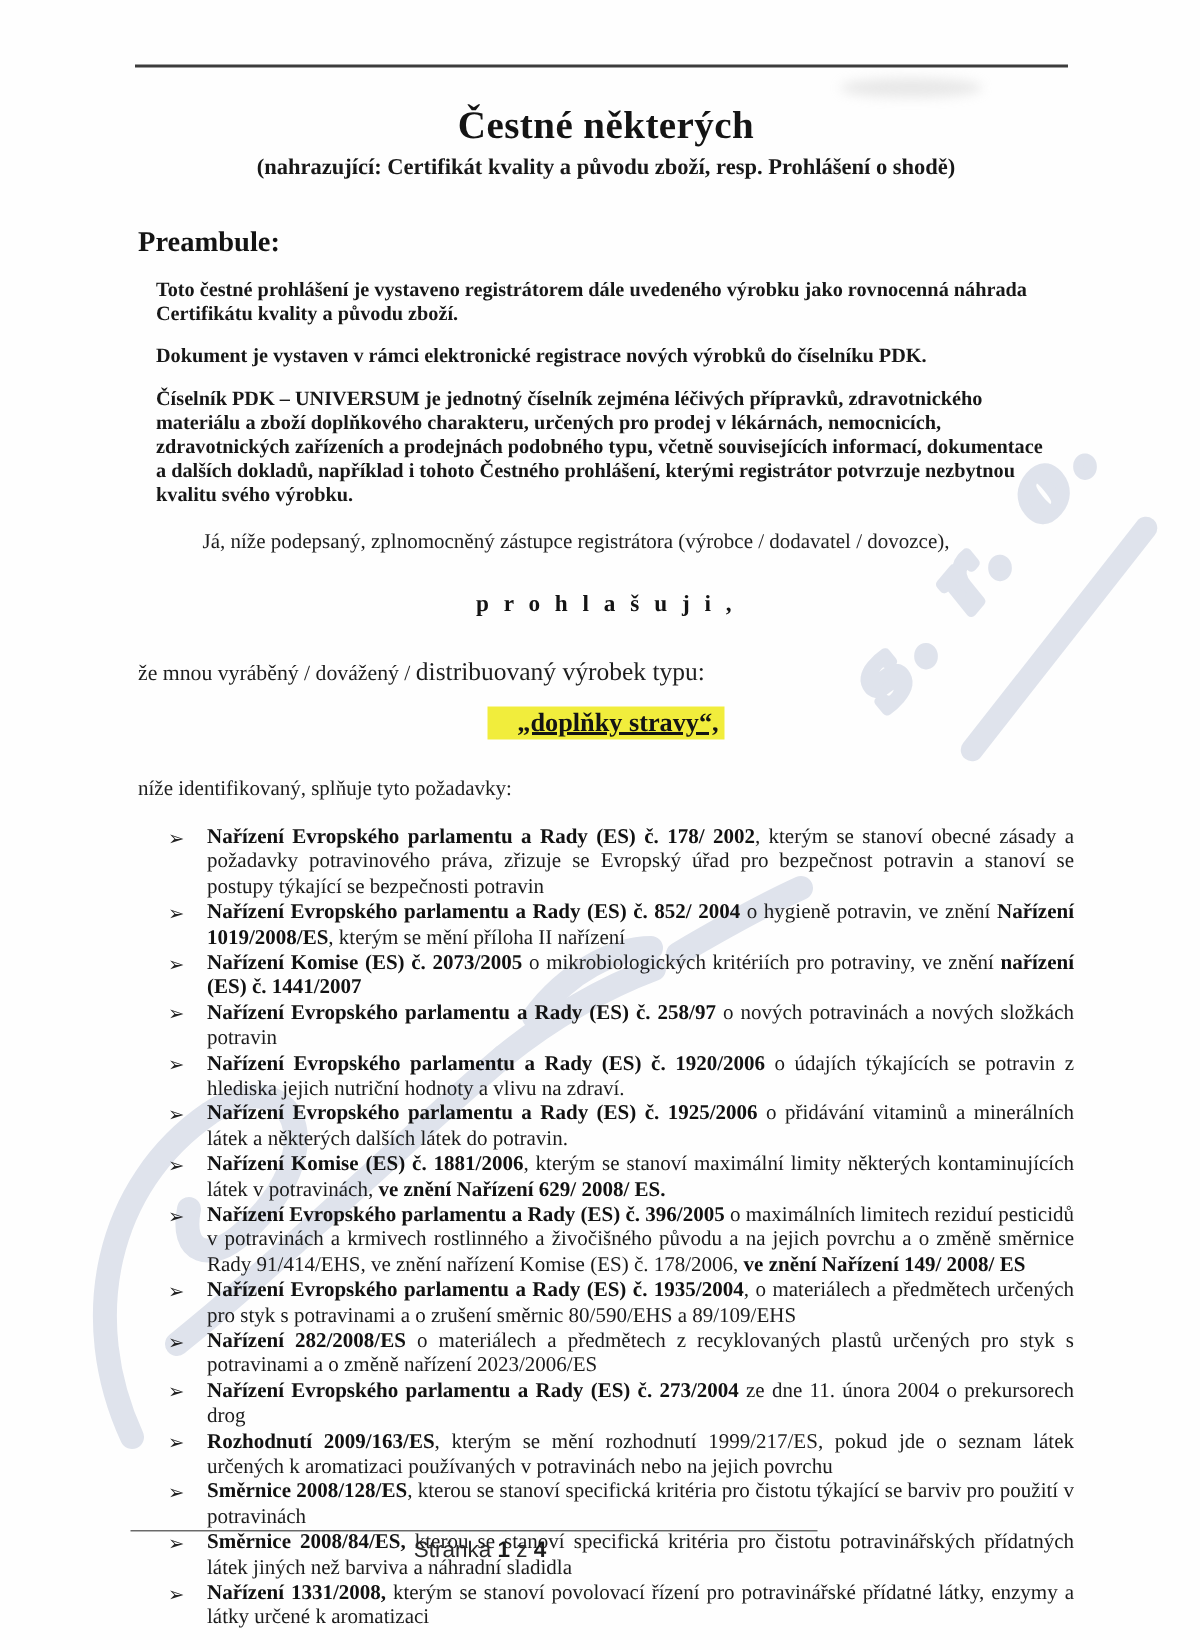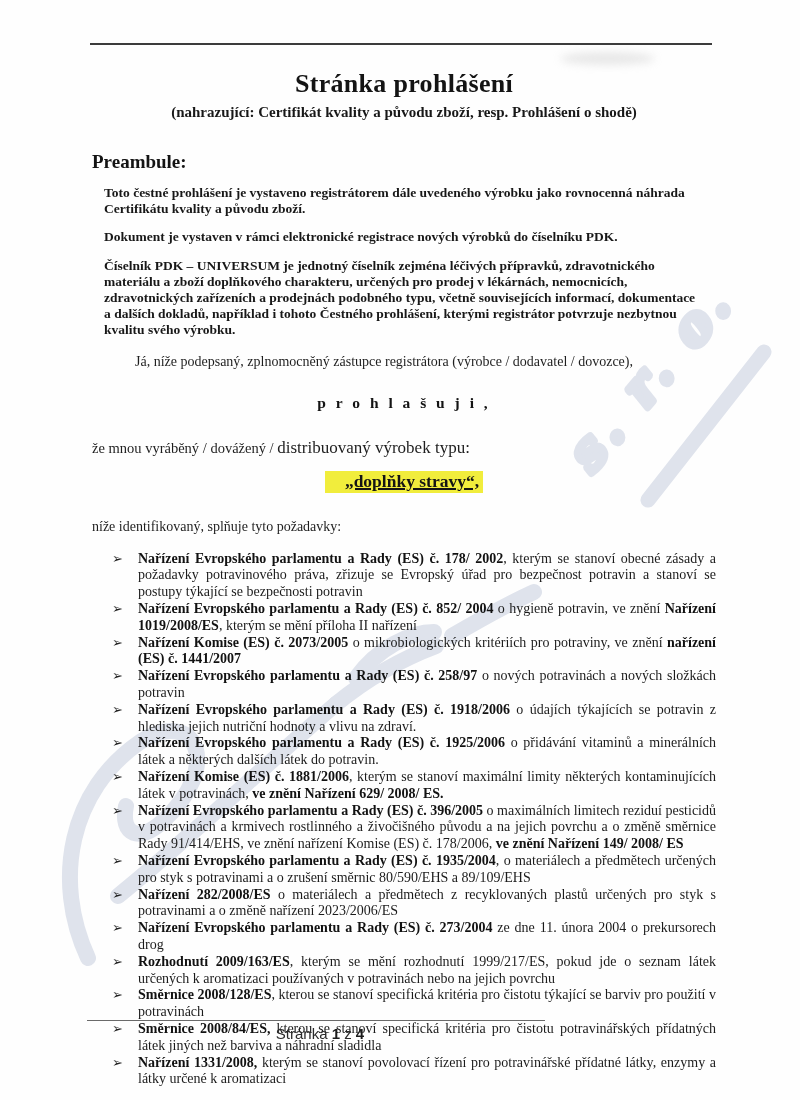"Stránka prohlášení" div.title { text: Stránka prohlášení -> Čestné některých }
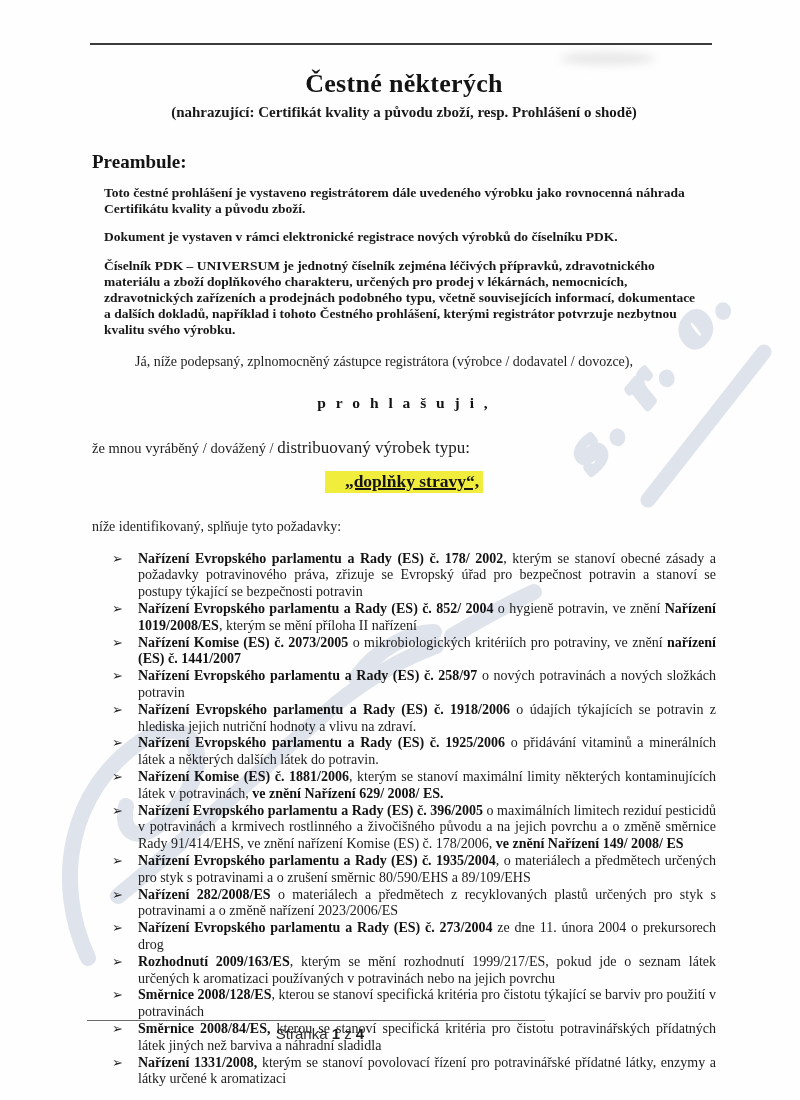"Nařízení Evropského parlamentu a Rady (ES) č. 1918/2006" b { text: 1918/2006 -> 1920/2006 }
